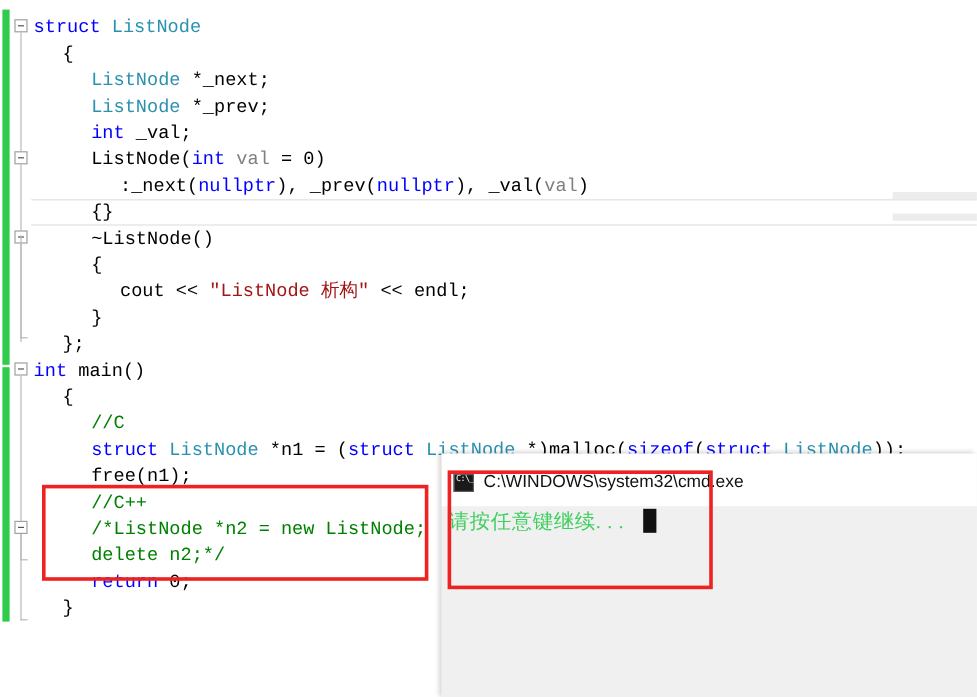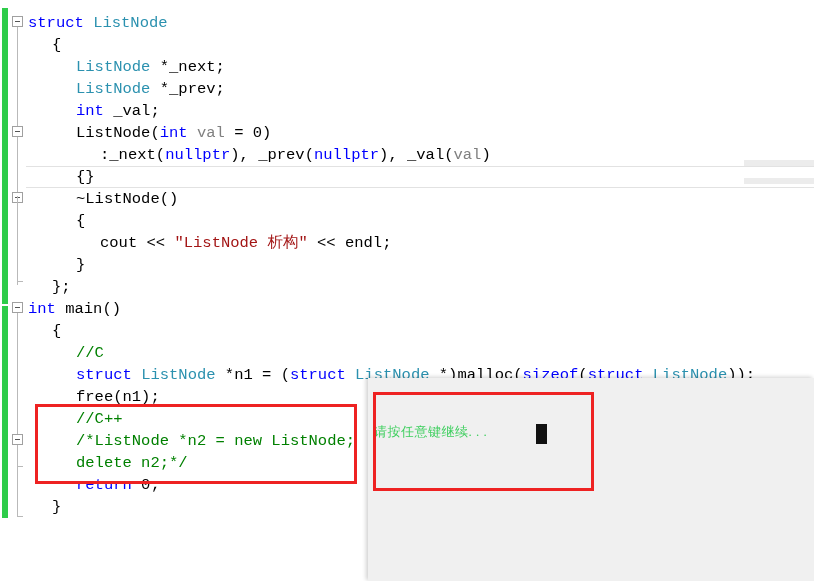"C:\WINDOWS\system32\cmd.exe" div.titlebar { html: none -> <div> <div> <span></span> <span>C:\WINDOWS\system32\cmd.exe</span> </div> </div> }
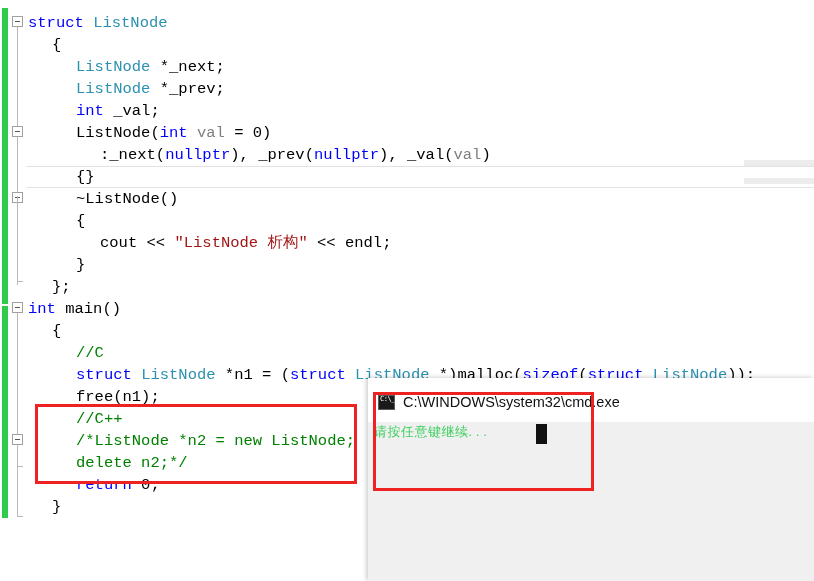"请按任意键继续. . ." .console-line { font-size: 13px -> 17px }
